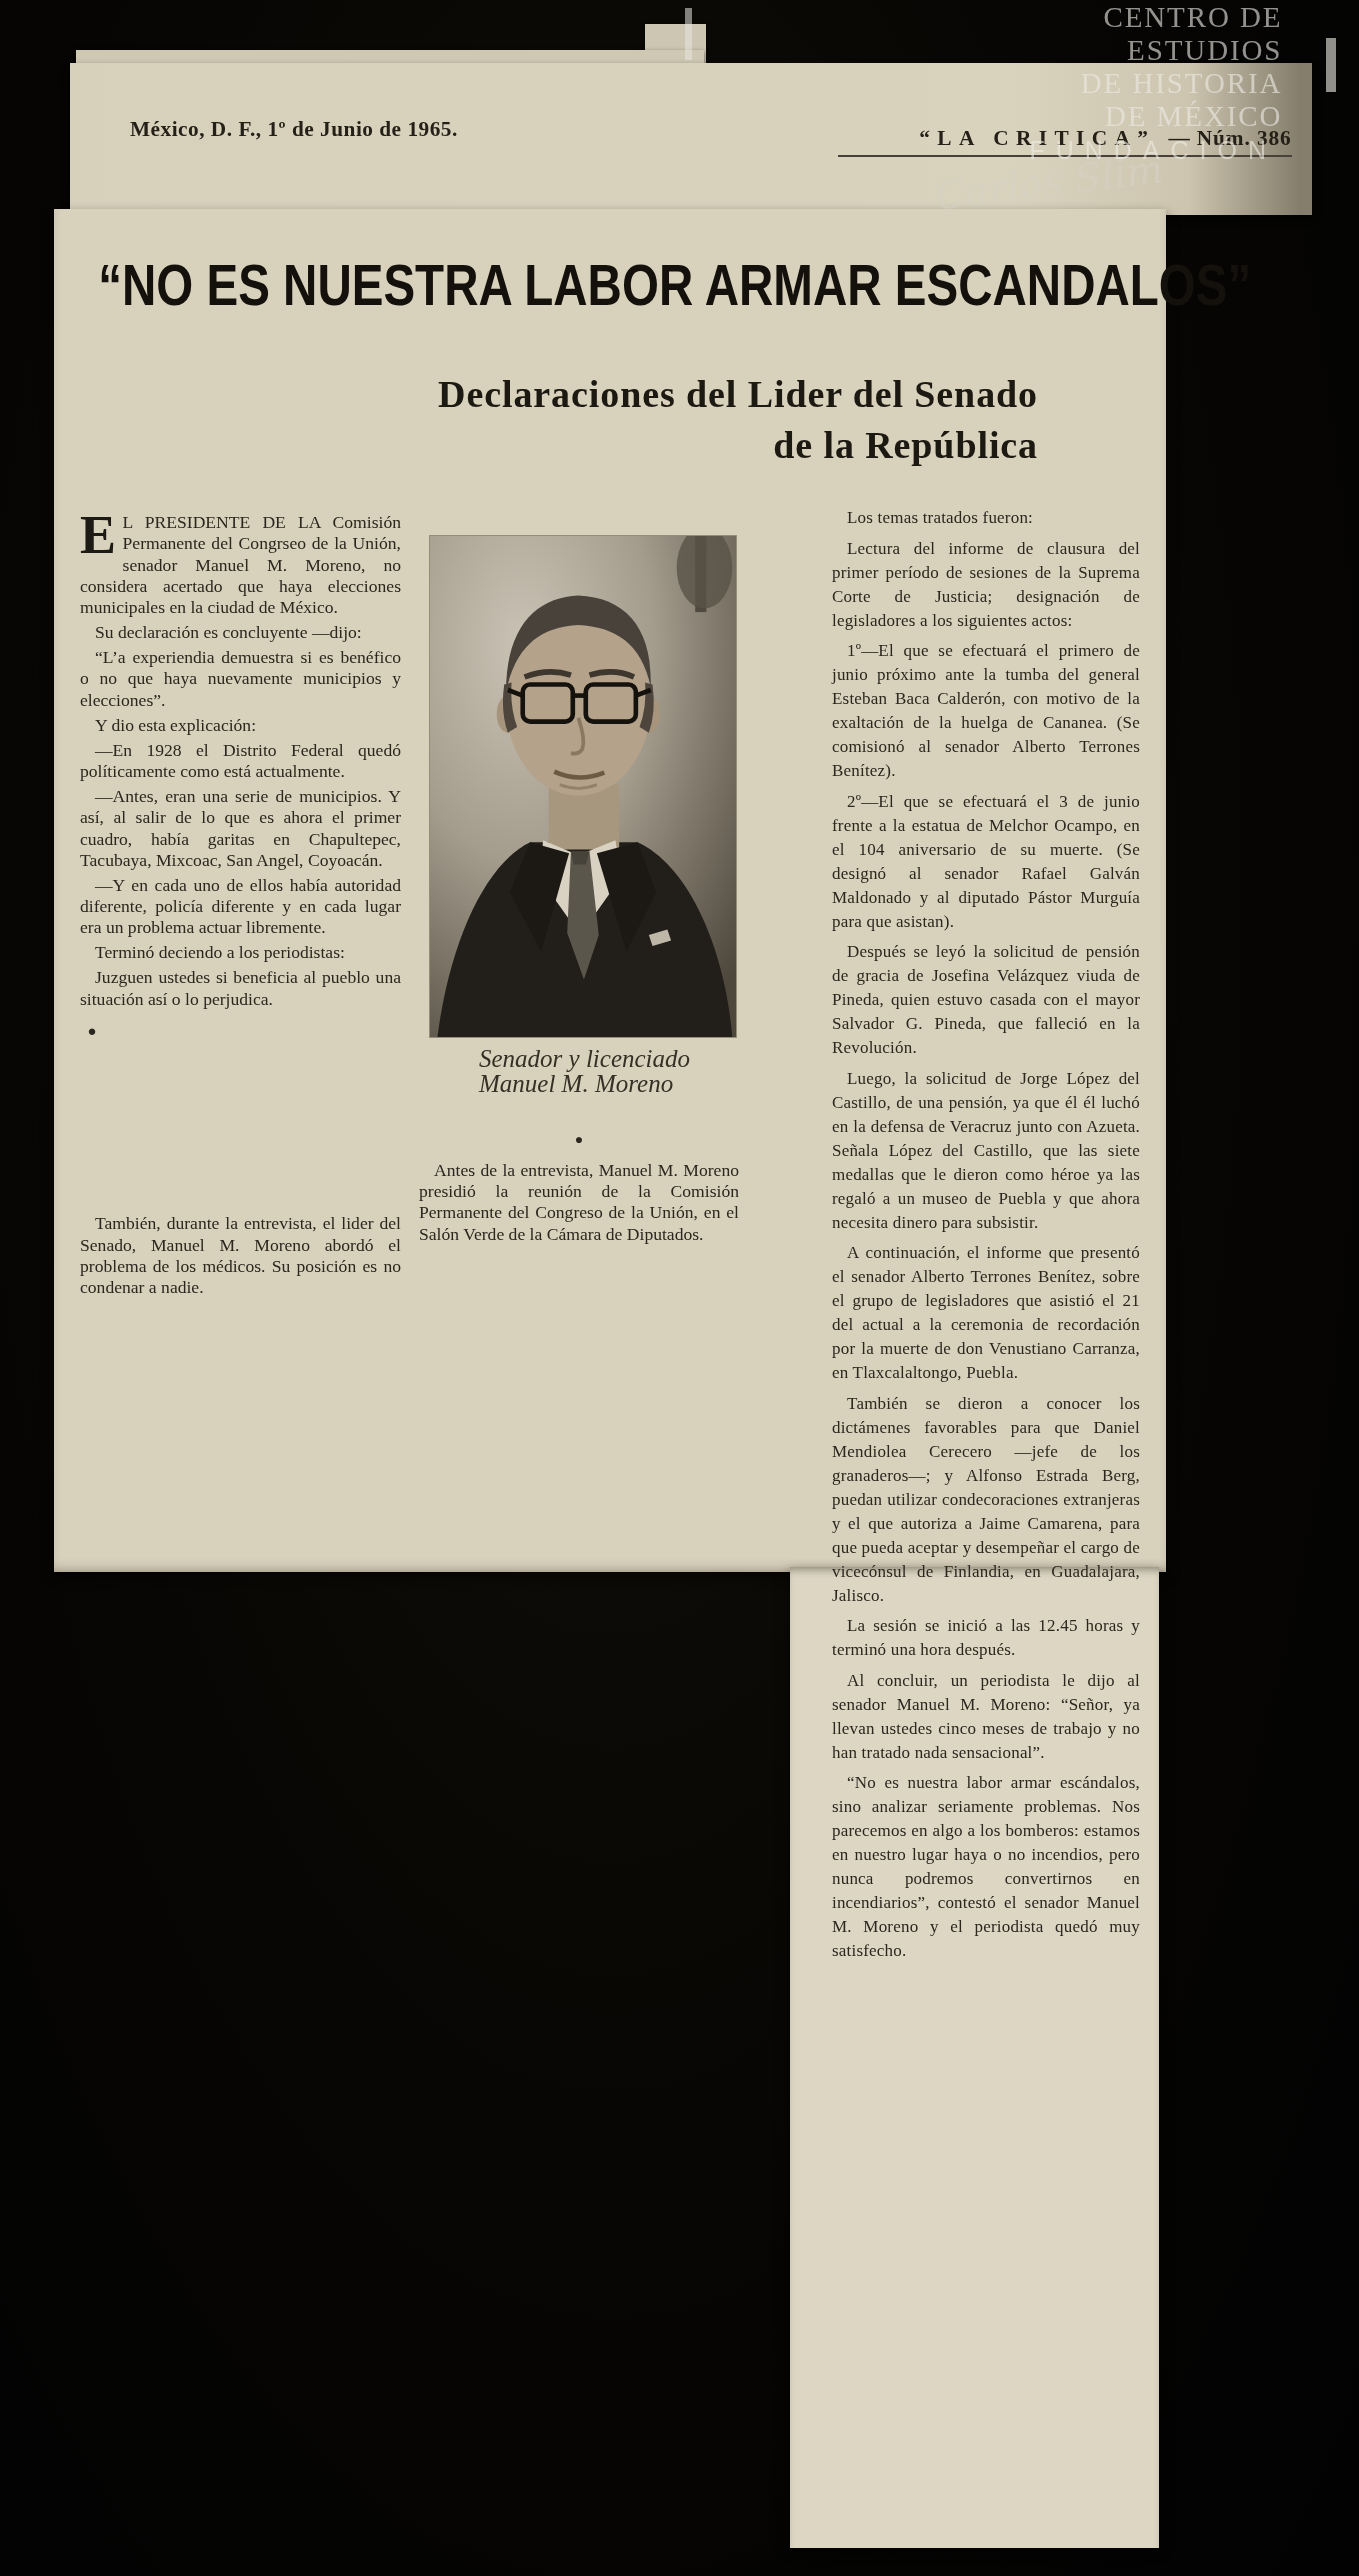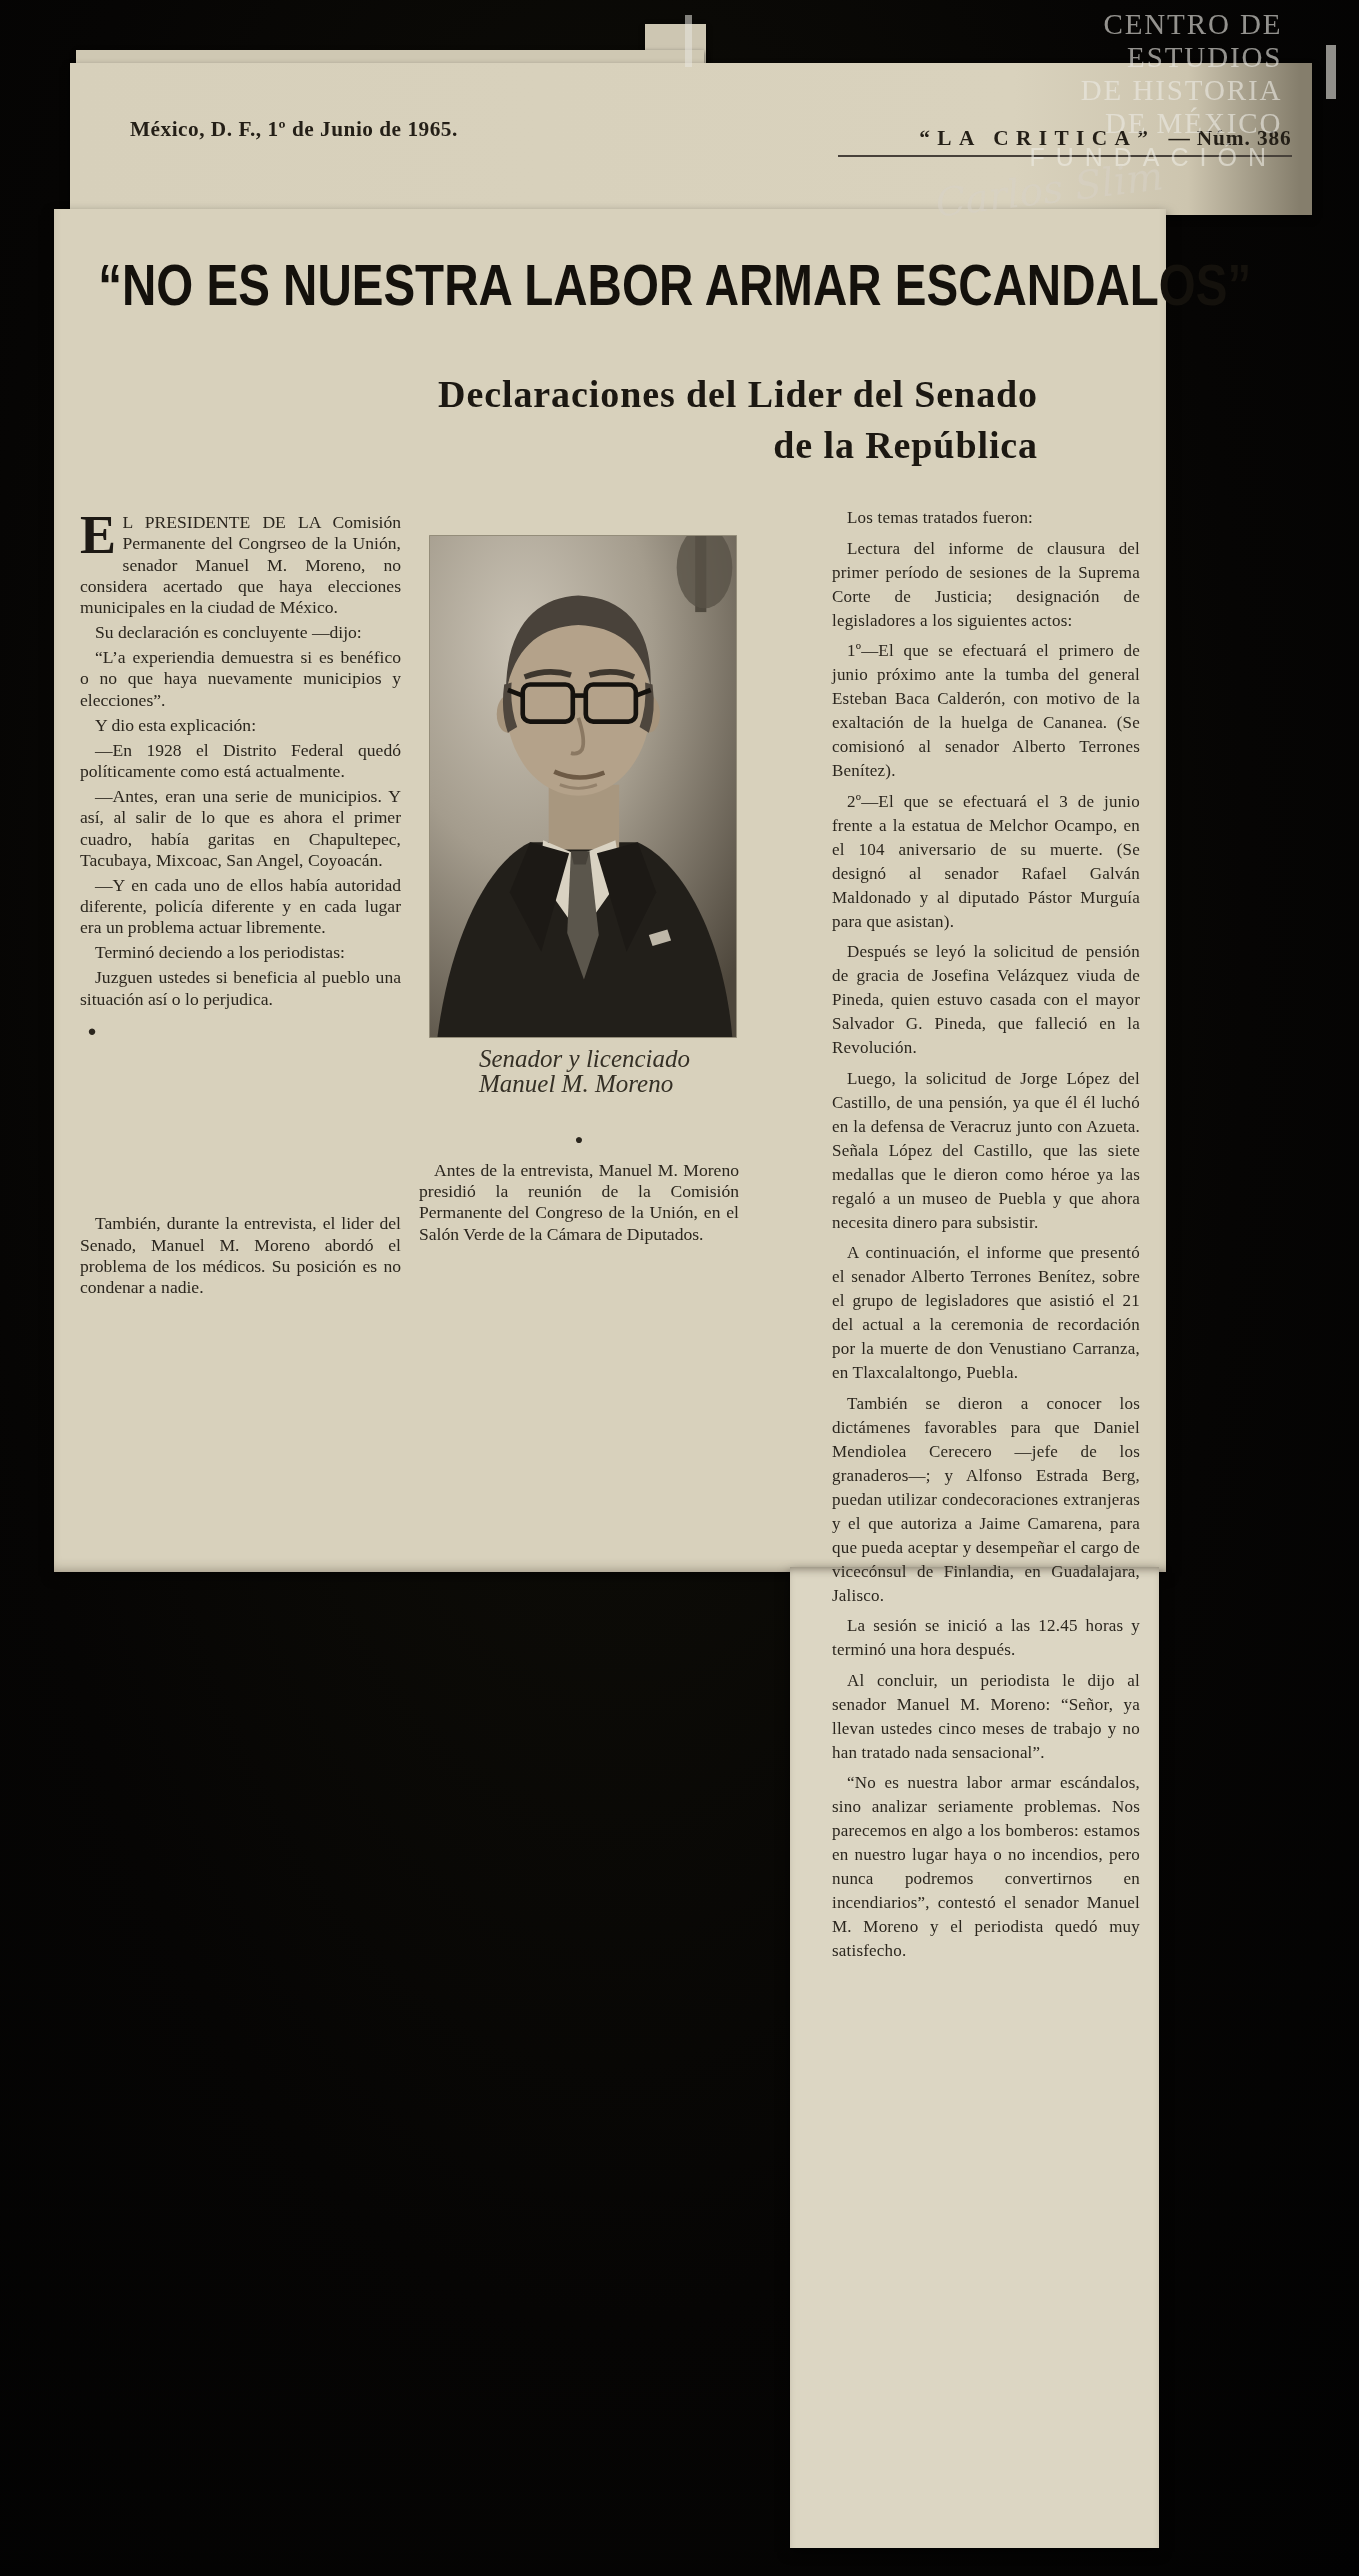"CENTRO DE" .watermark { top: 8px -> 1px }
